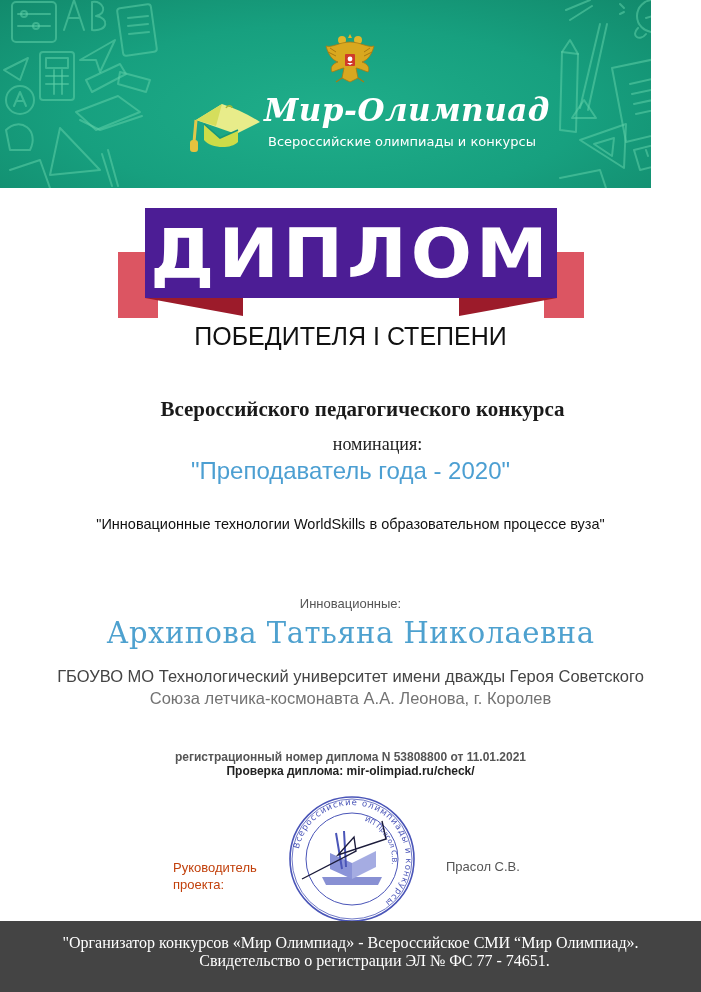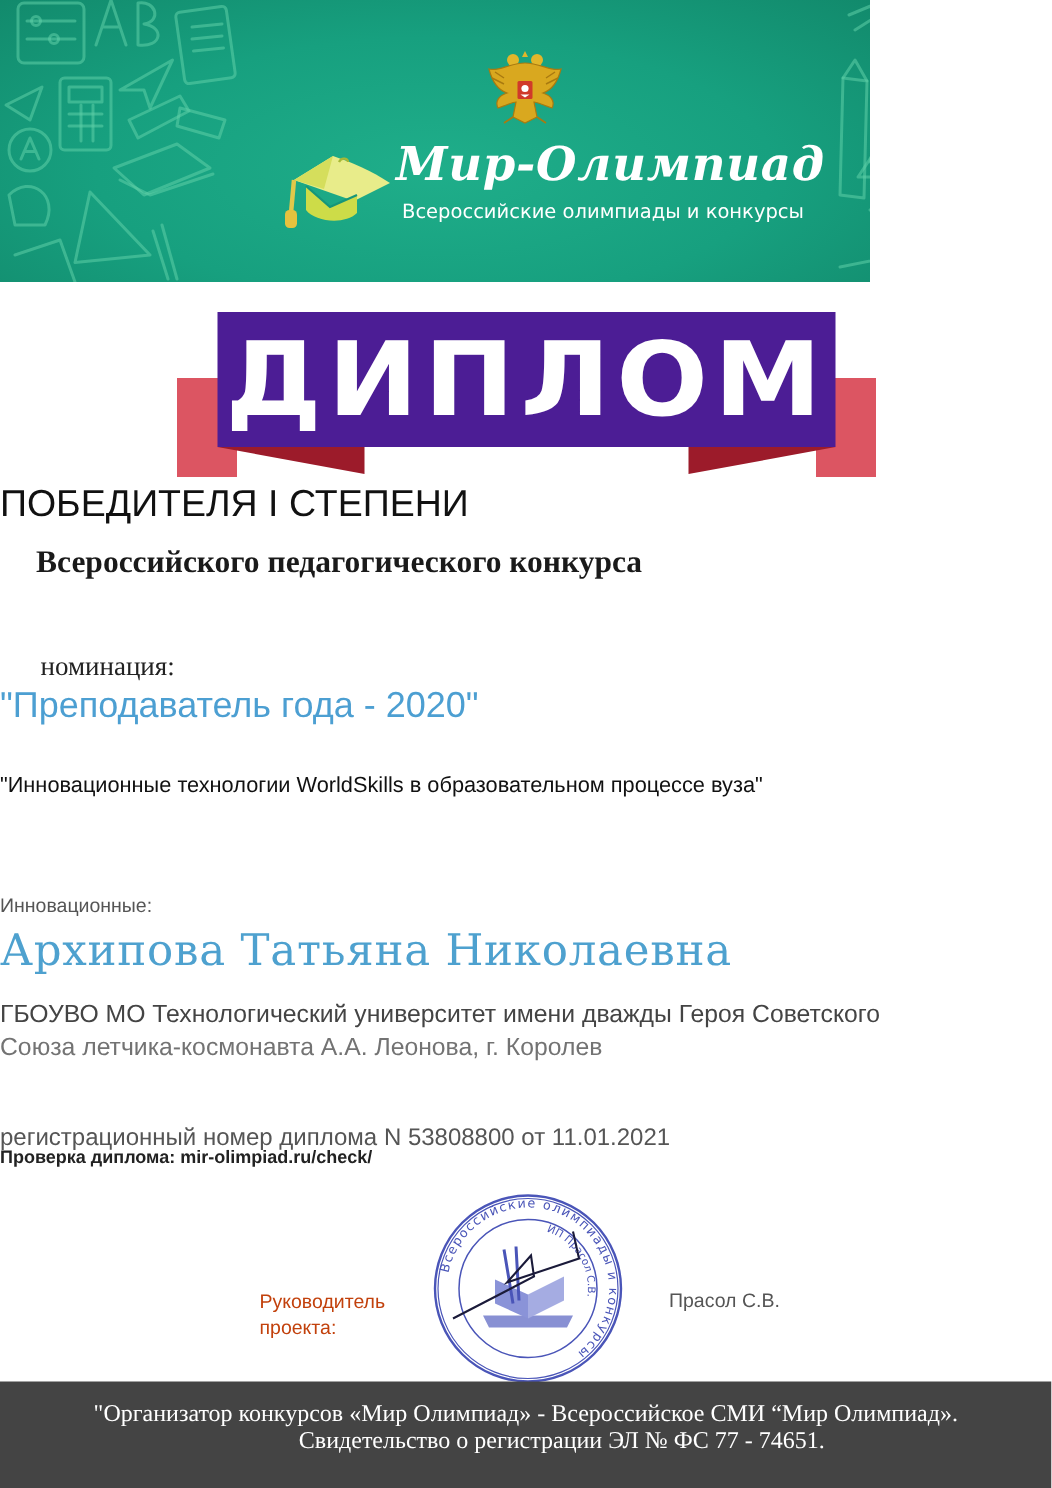"Мир-Олимпиад" .header { width: 580px -> 651px }
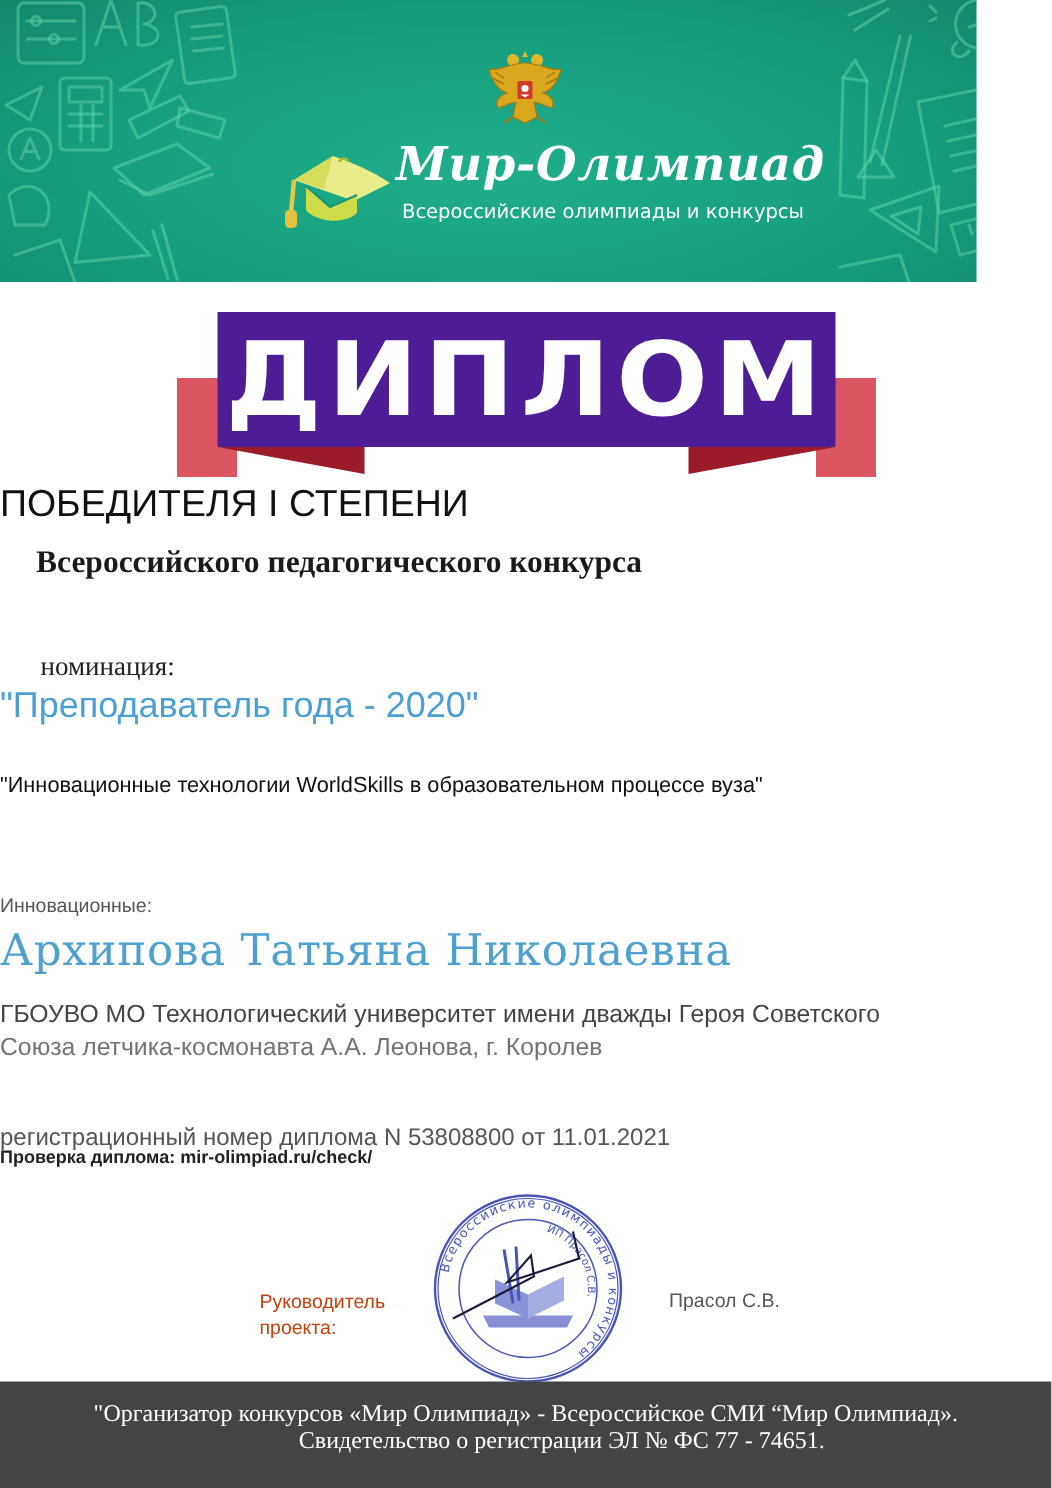"ПОБЕДИТЕЛЯ I СТЕПЕНИ" .center { text-align: left -> center }
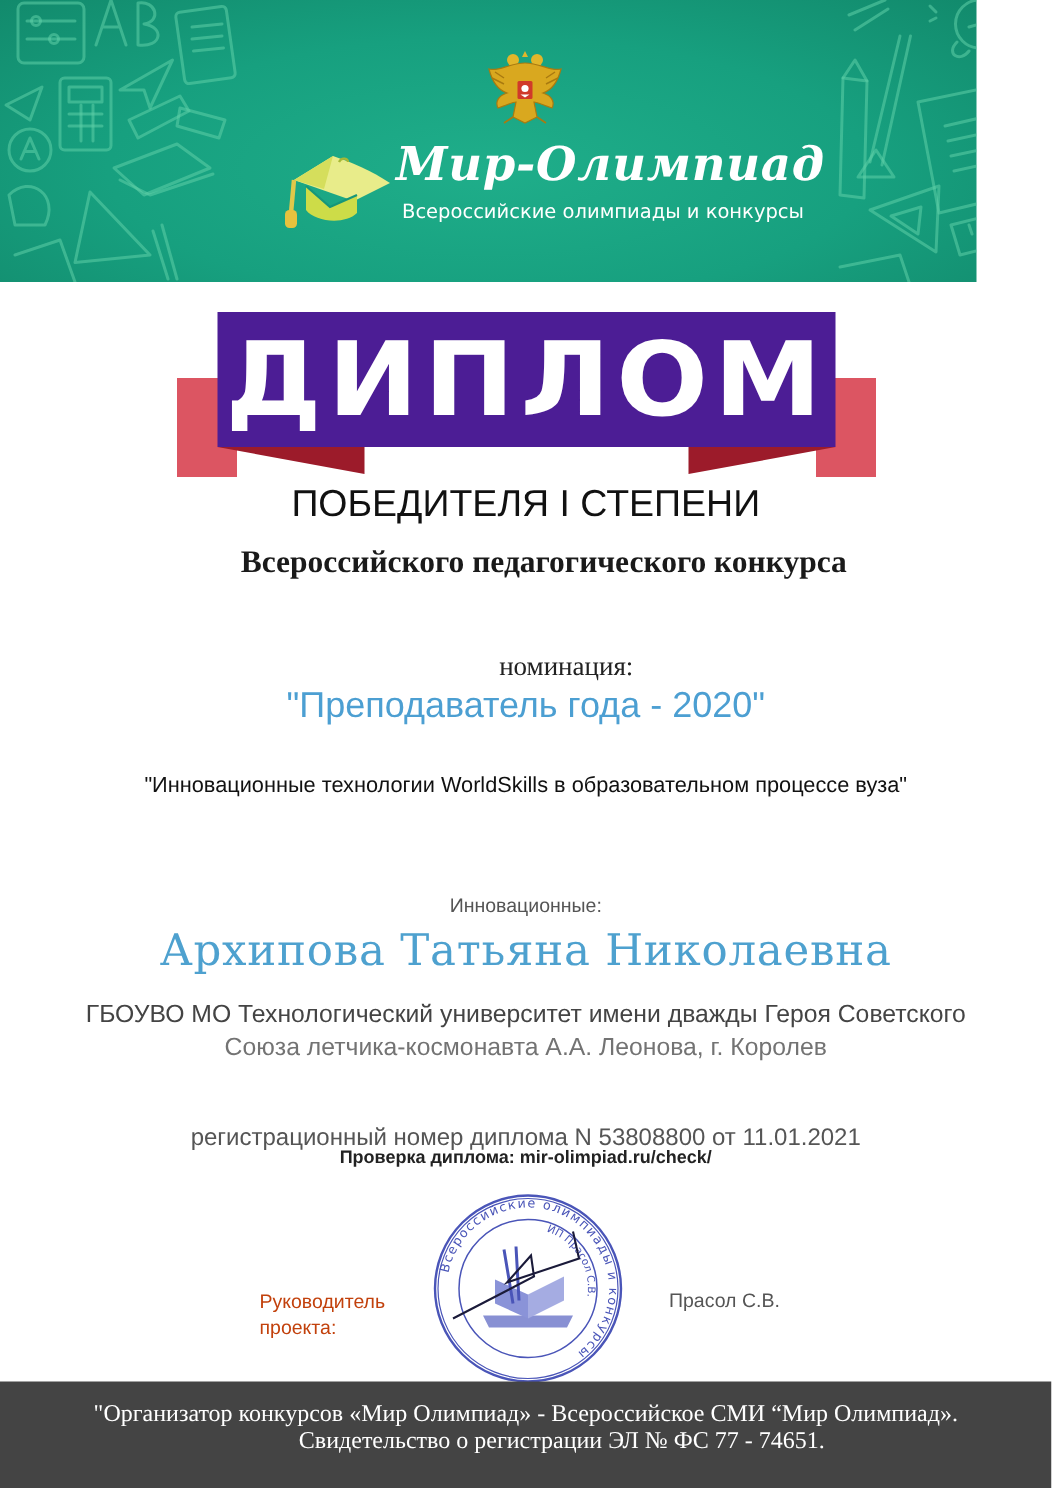"Всероссийского педагогического конкурса" .contest { top: 362px -> 397px }
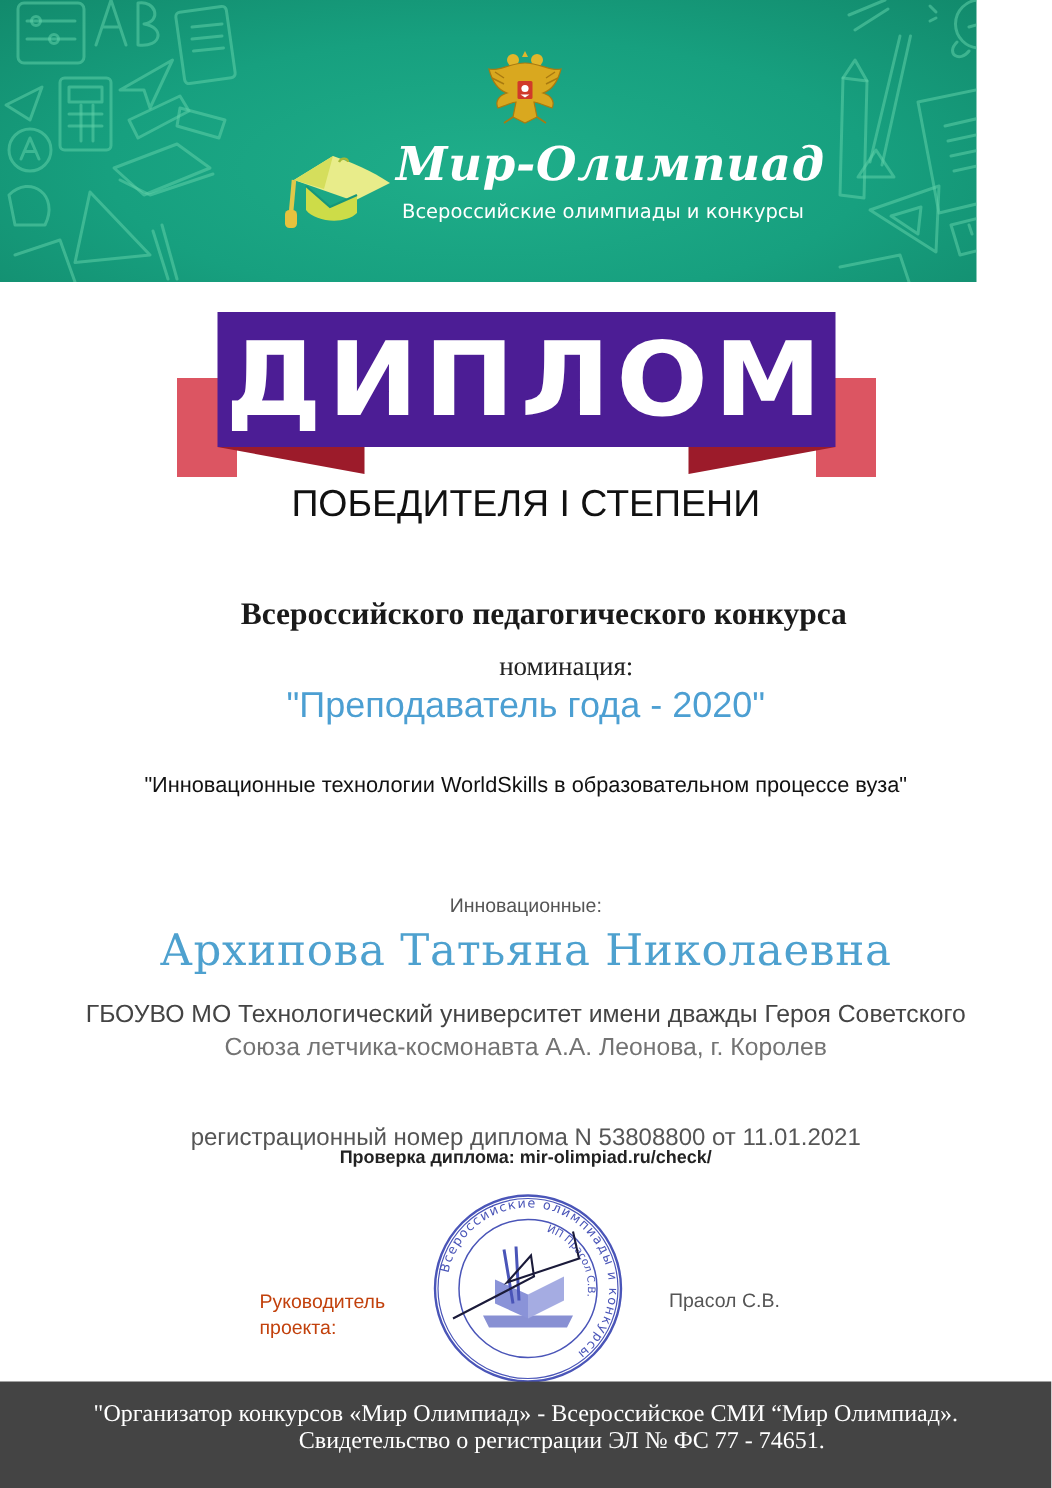"регистрационный номер диплома N 53808800" .reg-line { font-size: 16px -> 12px; font-weight: none -> bold }
